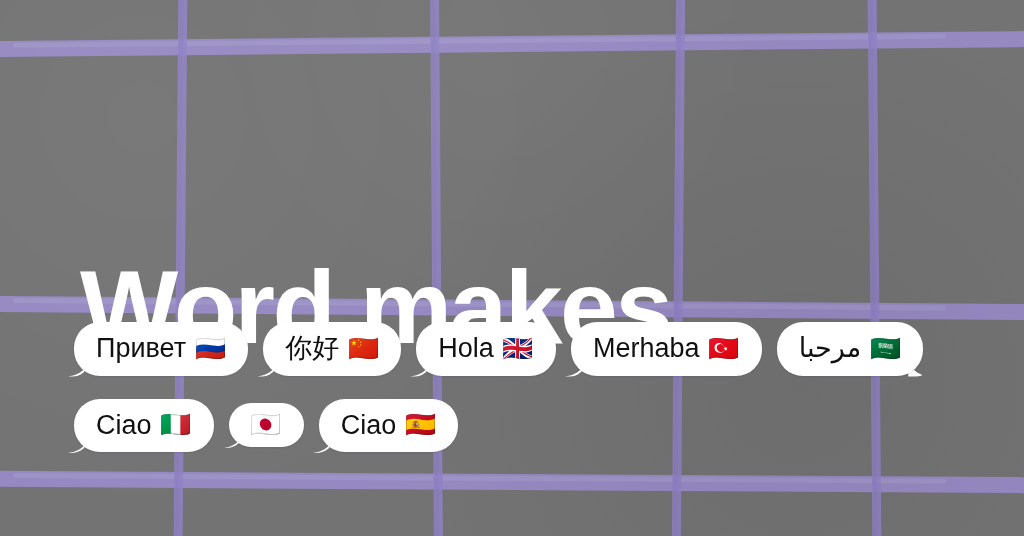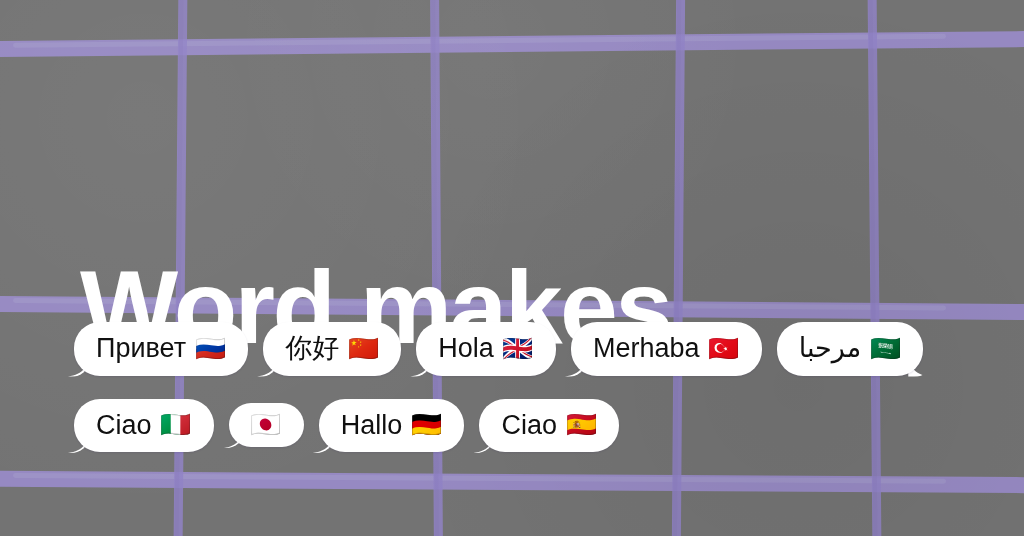"Hallo" div.bubble { html: <div> <span>Hallo</span> <span>🇩🇪</span> </div> -> none }
